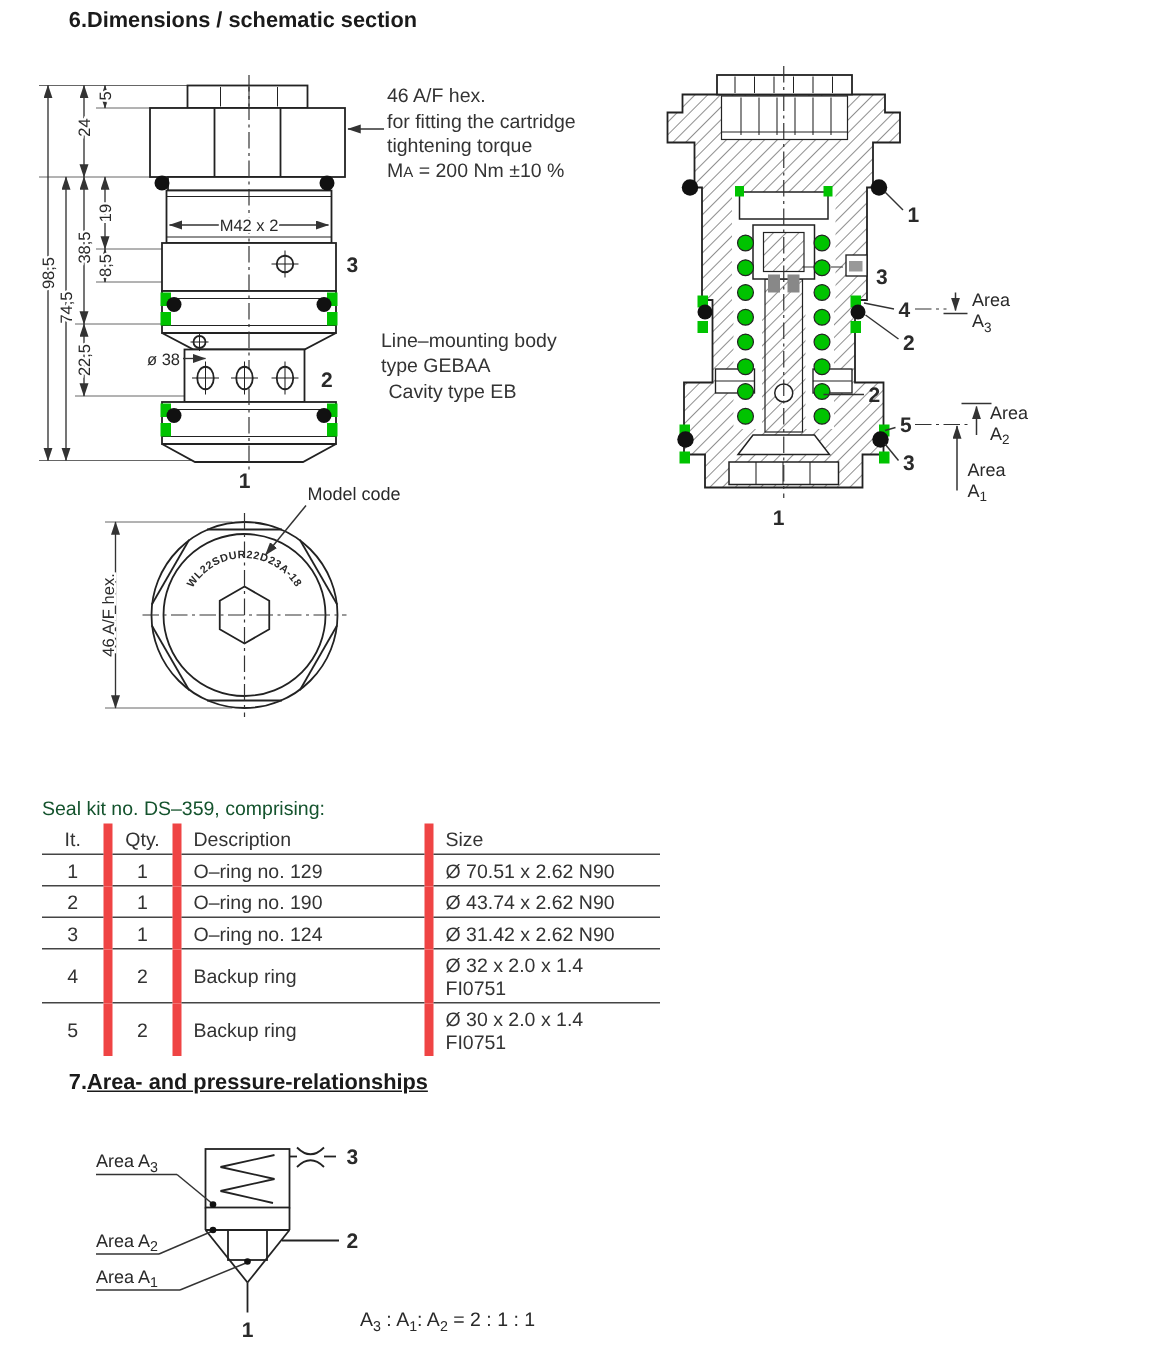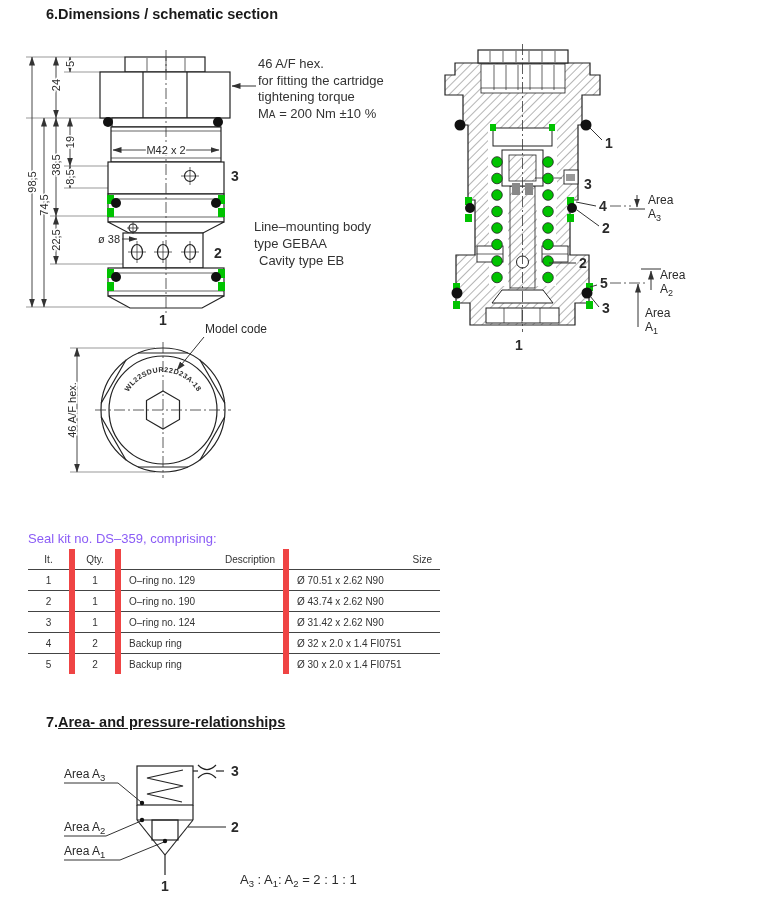"Seal kit no. DS–359, comprising:" .seal-title { color: #8b5cf6 -> #14532d }
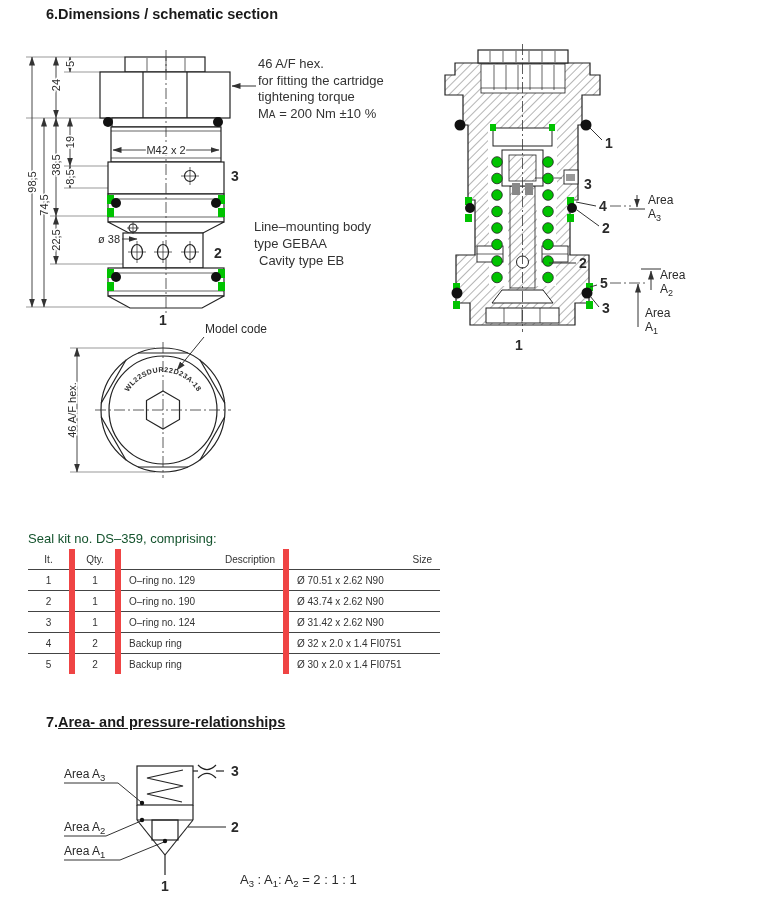"It." table.seal { font-size: 10px -> 13px }
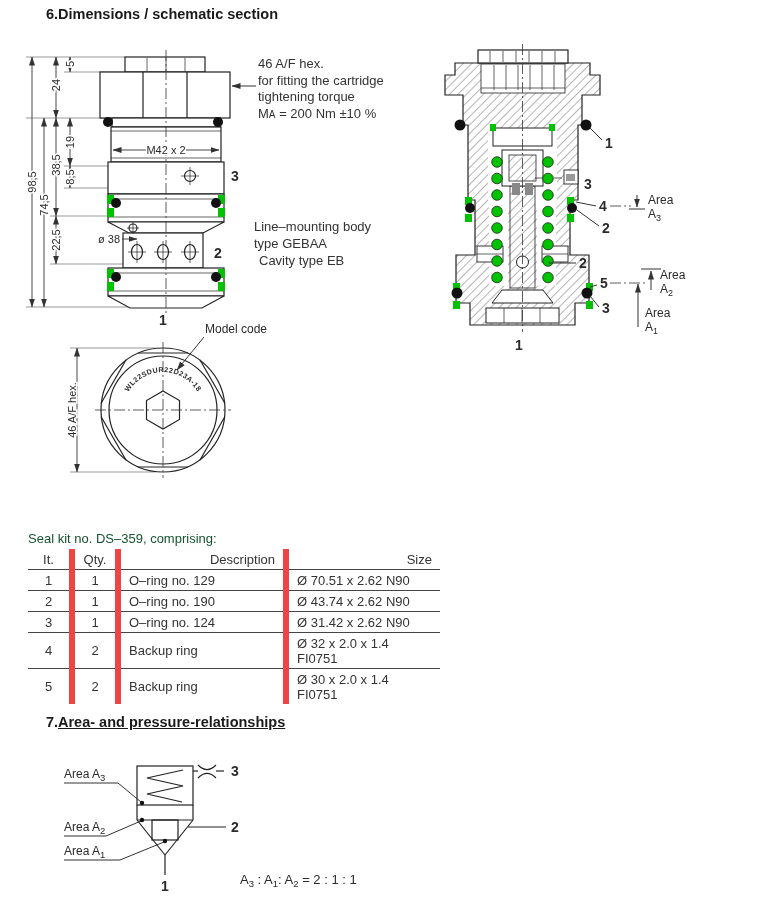"Description" table.seal th { text-align: right -> left }
